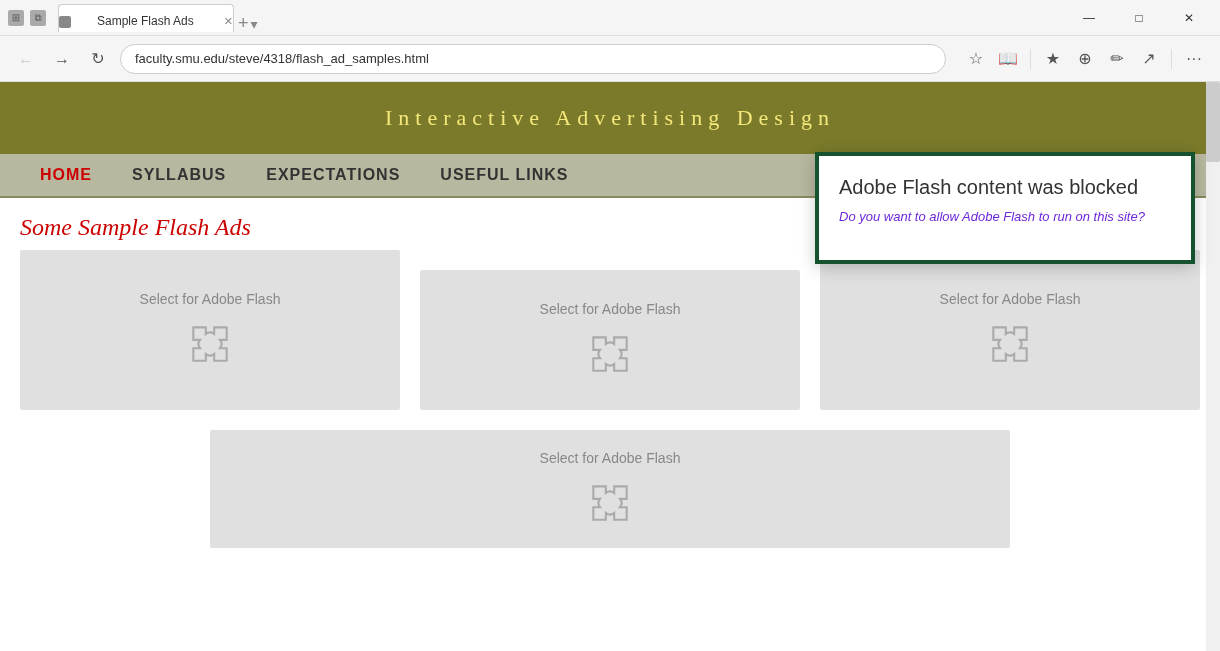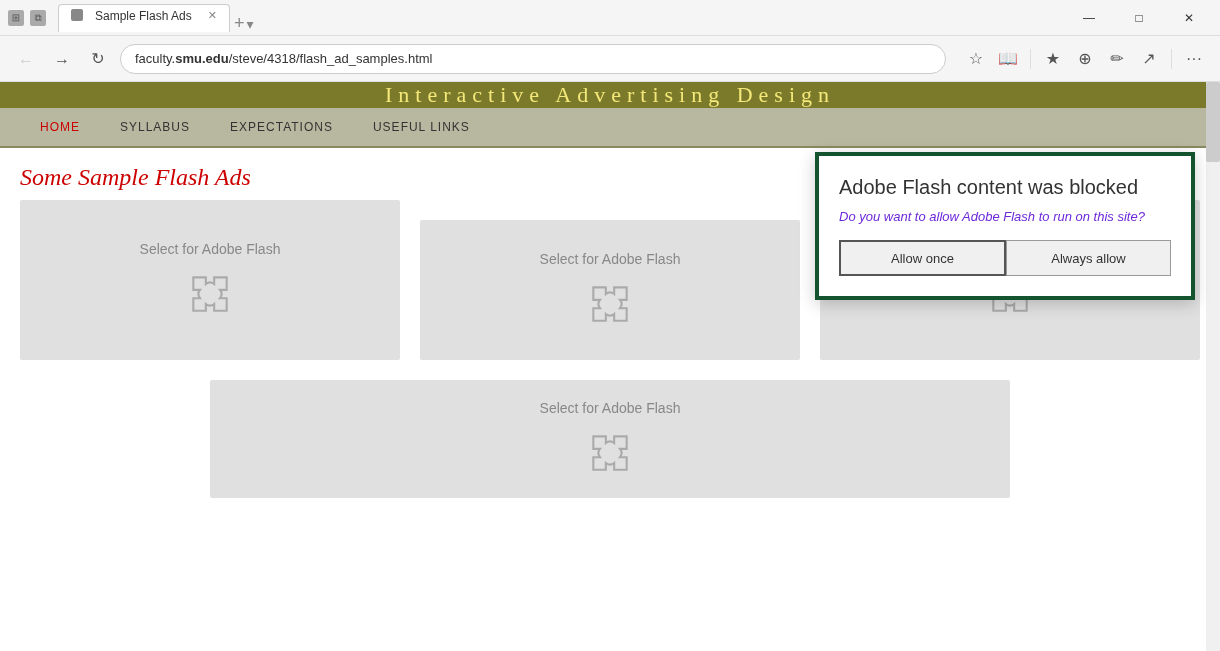"Sample Flash Ads" .tab { align-items: flex-start -> flex-end; gap: 12px -> 26px; padding: 4px 12px -> 4px 0 }
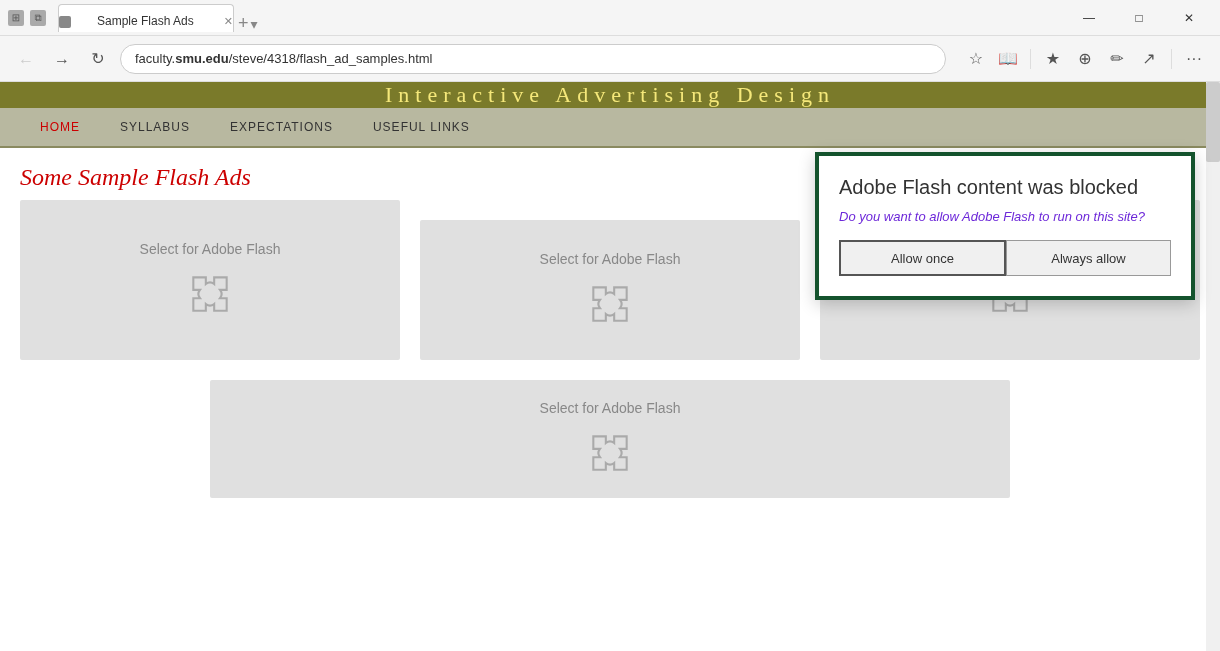"smu.edu" .url-domain { font-weight: 700 -> 400 }
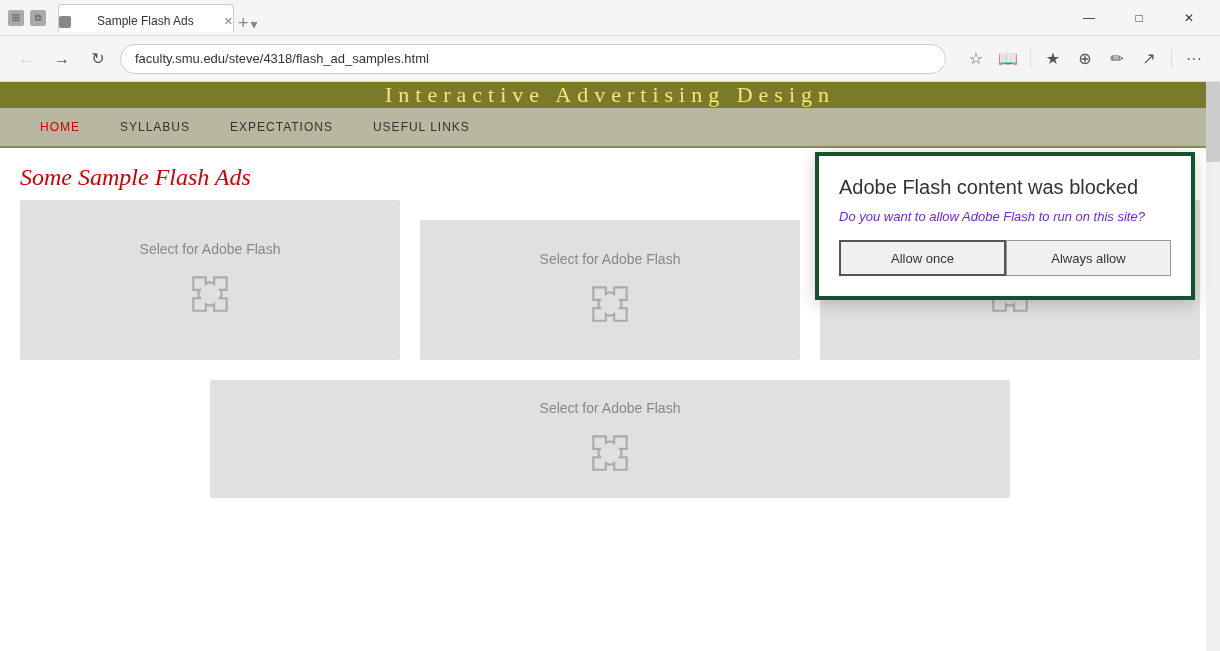"Interactive Advertising Design" .site-header { padding: 0 -> 23px }
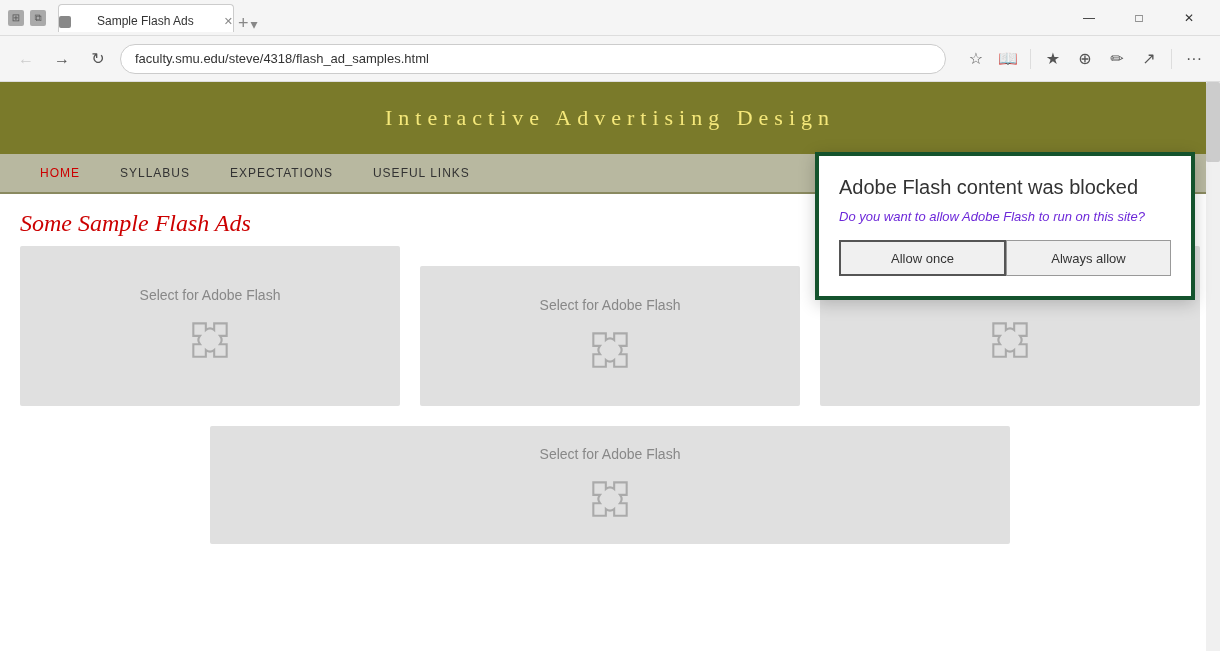"HOME" .nav-item { font-size: 12px -> 16px; font-weight: normal -> bold }
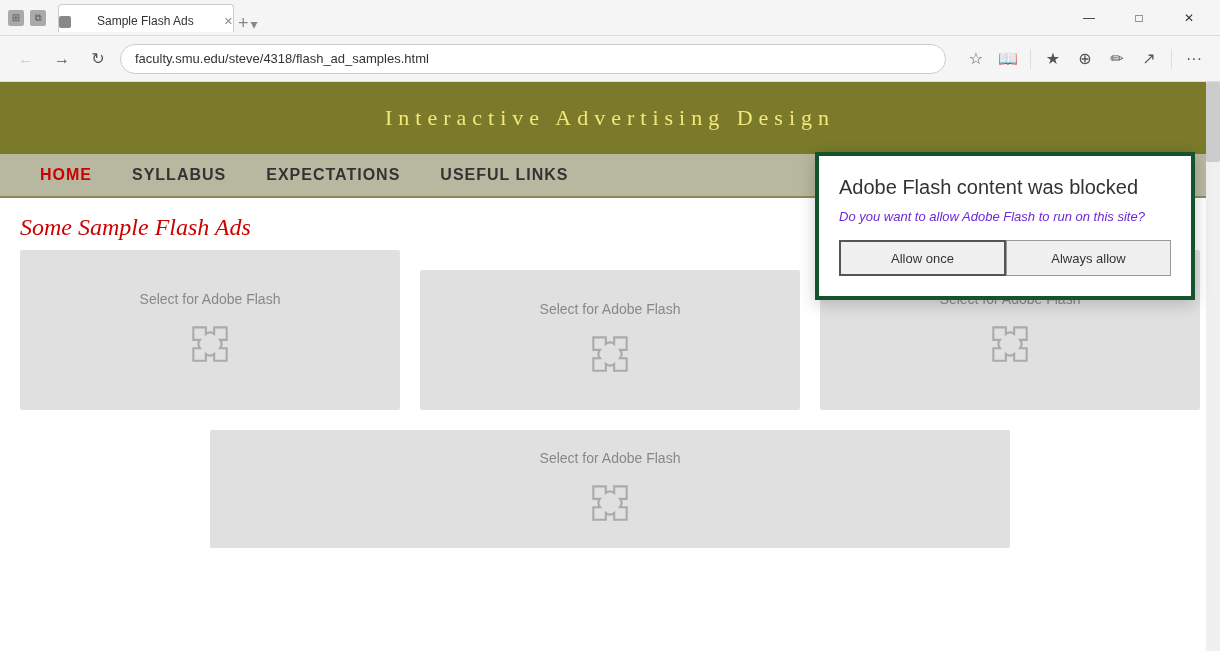"Allow once" div.popup-buttons { html: <div> <button>Allow once</button> <button>Always allow</button> </div> -> none }
